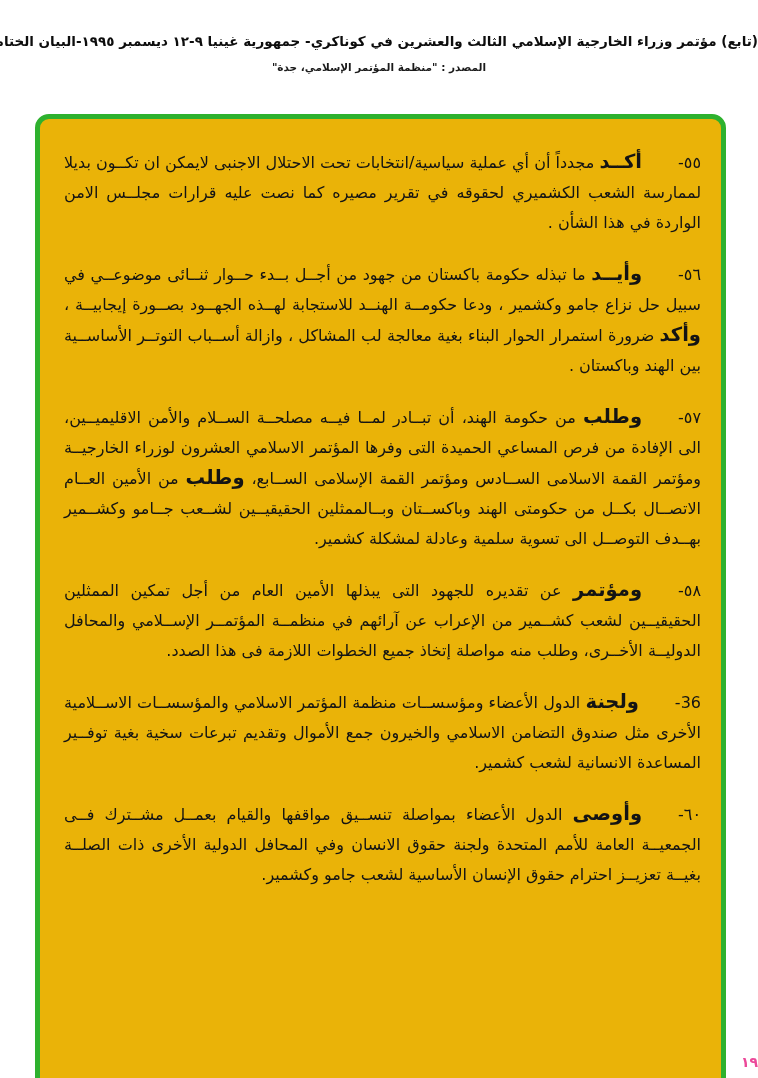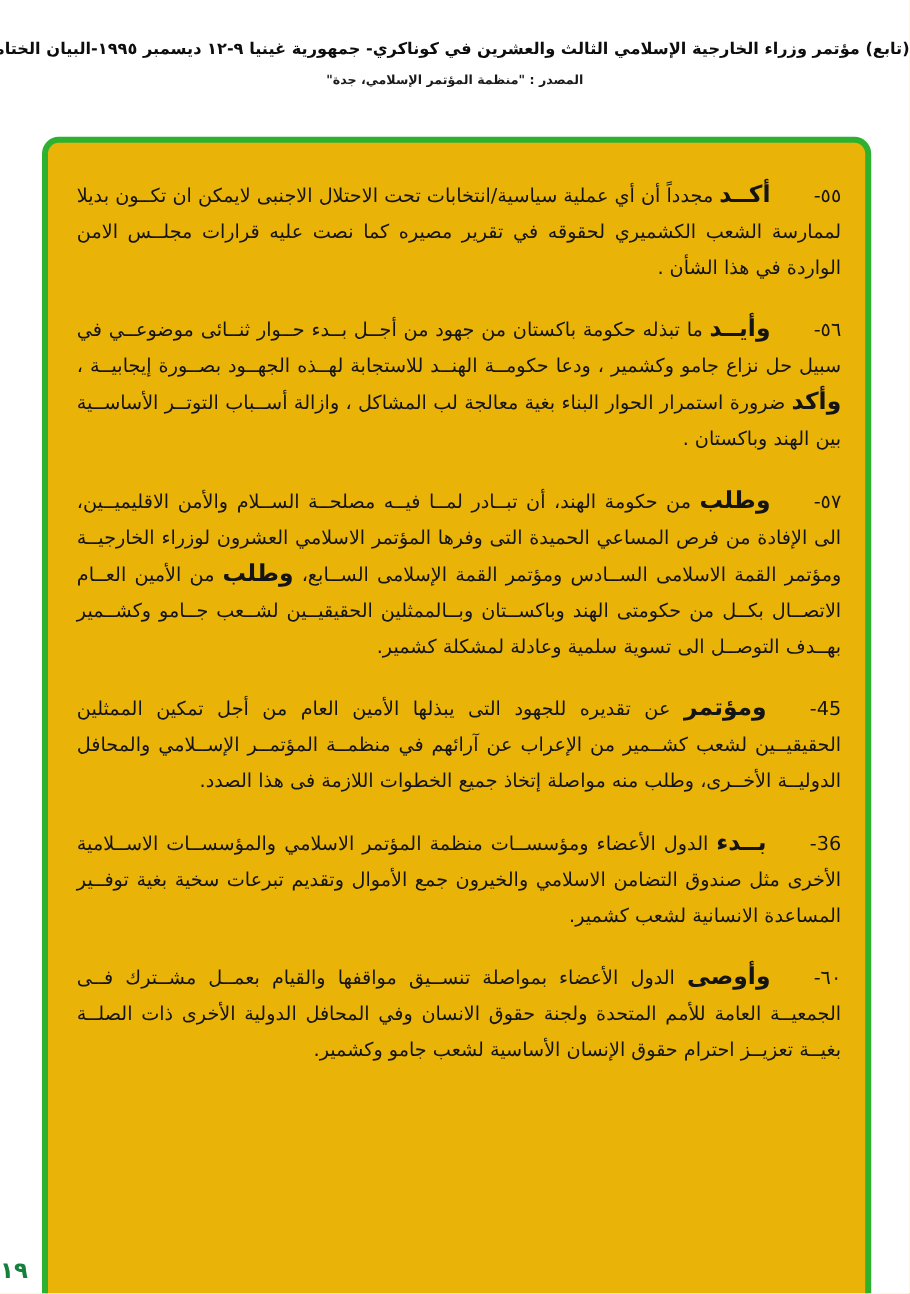"45-" span.para-num { text: 45- -> ٥٨- }
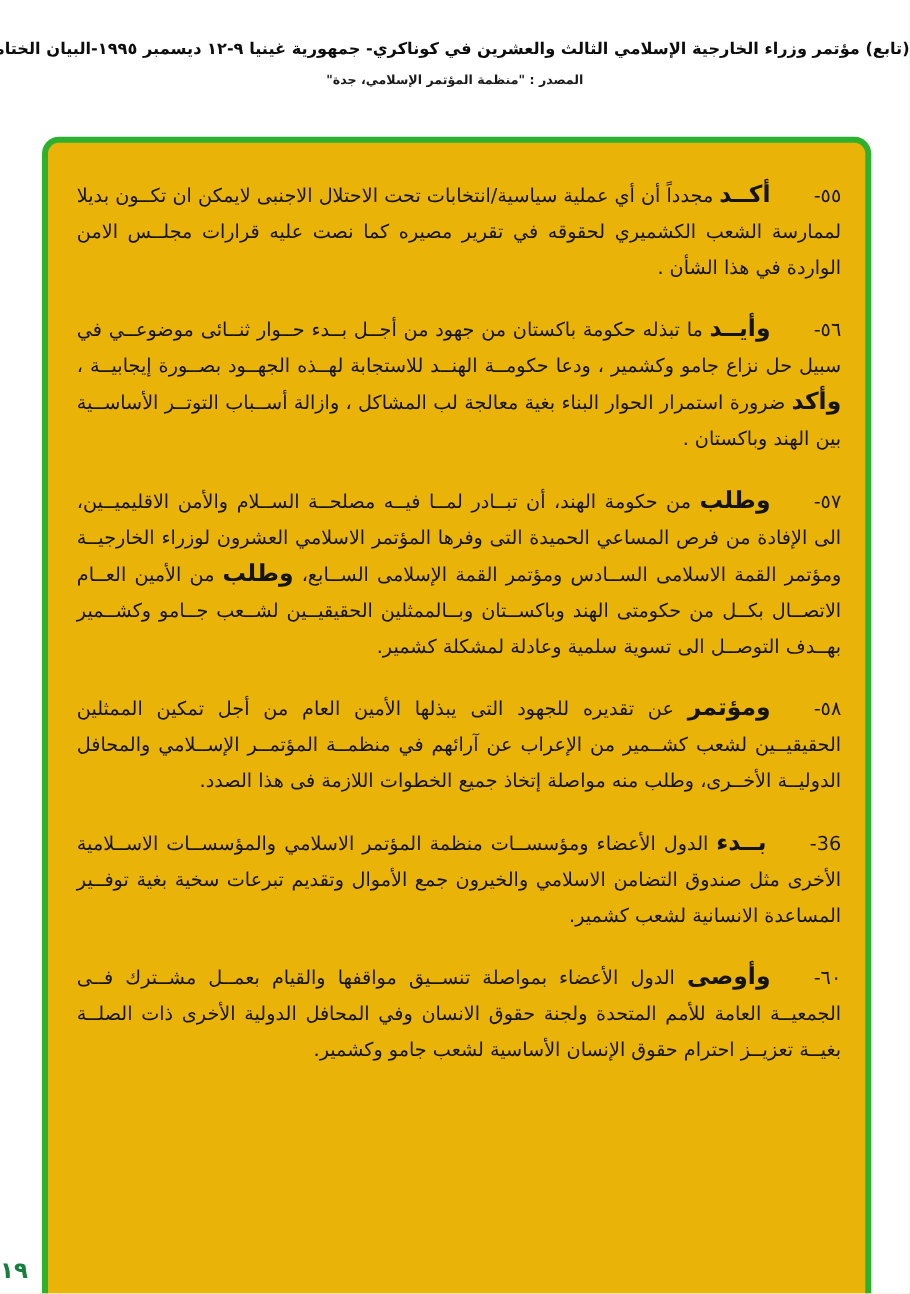"بــدء" span.seg { text: بــدء -> ولجنة }
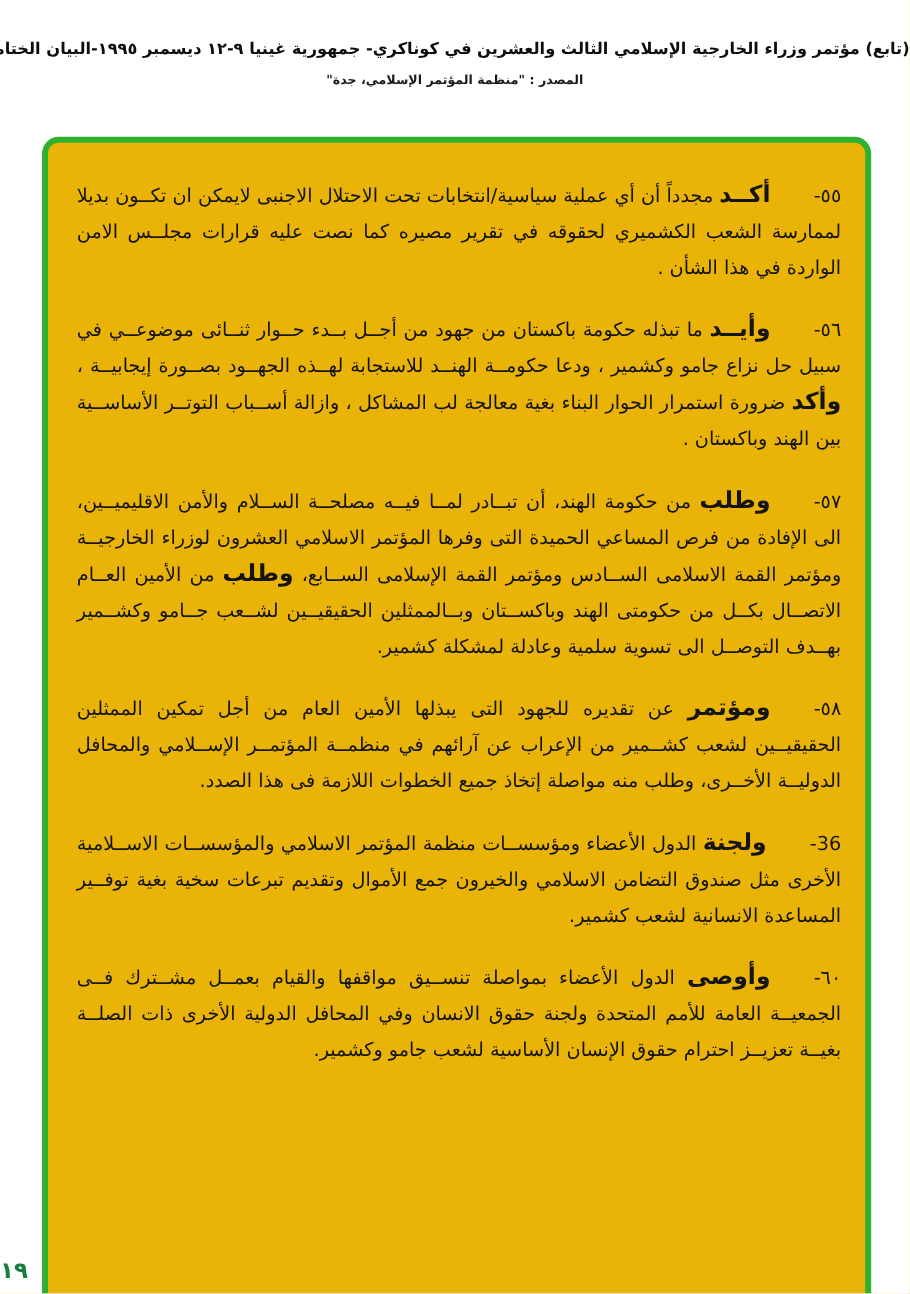"١٩" .page-num { color: #15803d -> #ec4899; font-size: 19px -> 14px; text-align: left -> right }
